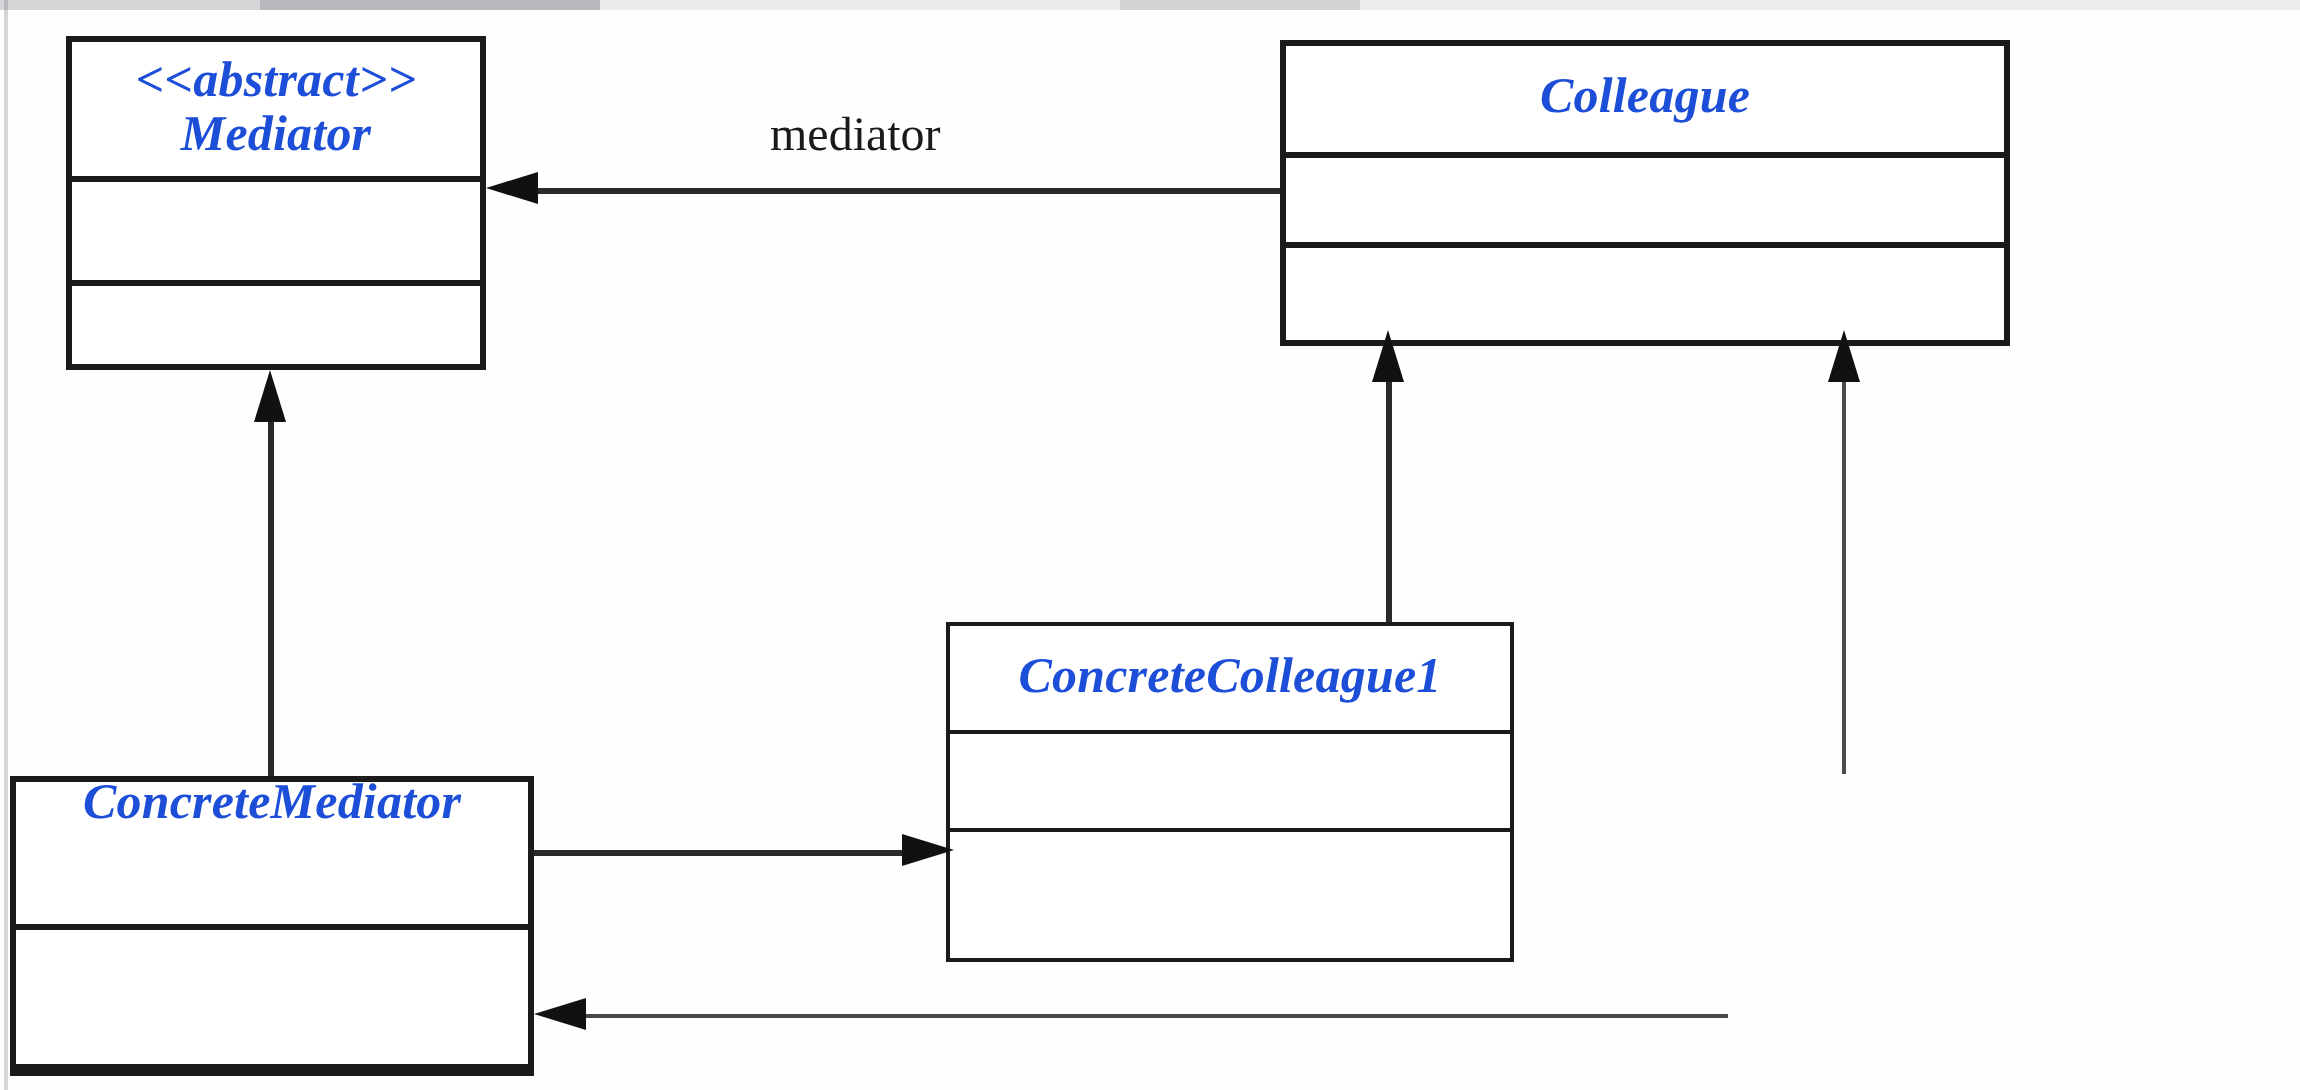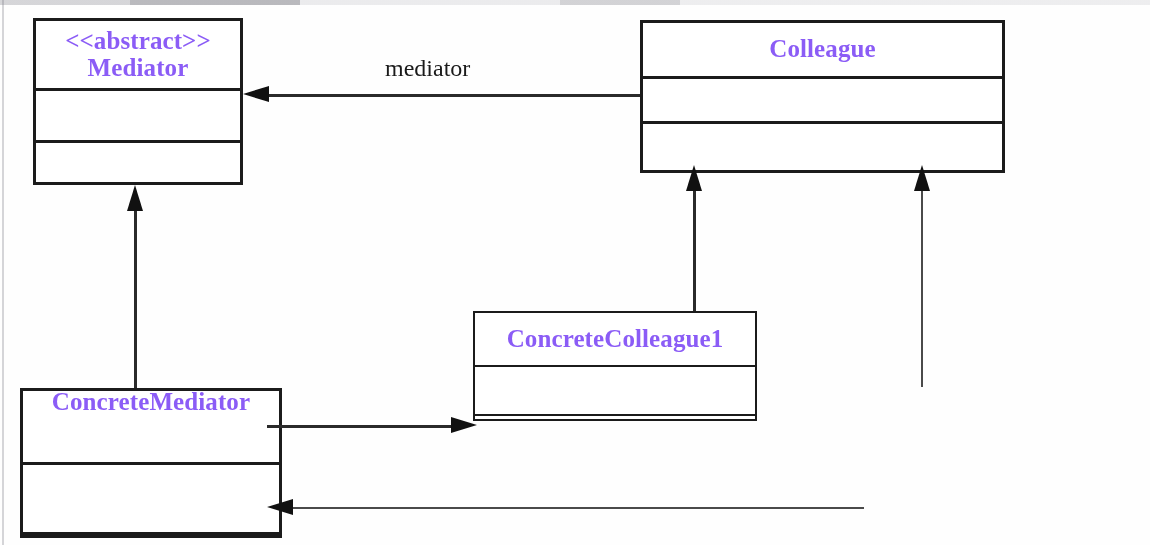"<<abstract>>" .compartment.name { color: #8b5cf6 -> #1d4ed8; font-style: none -> italic }
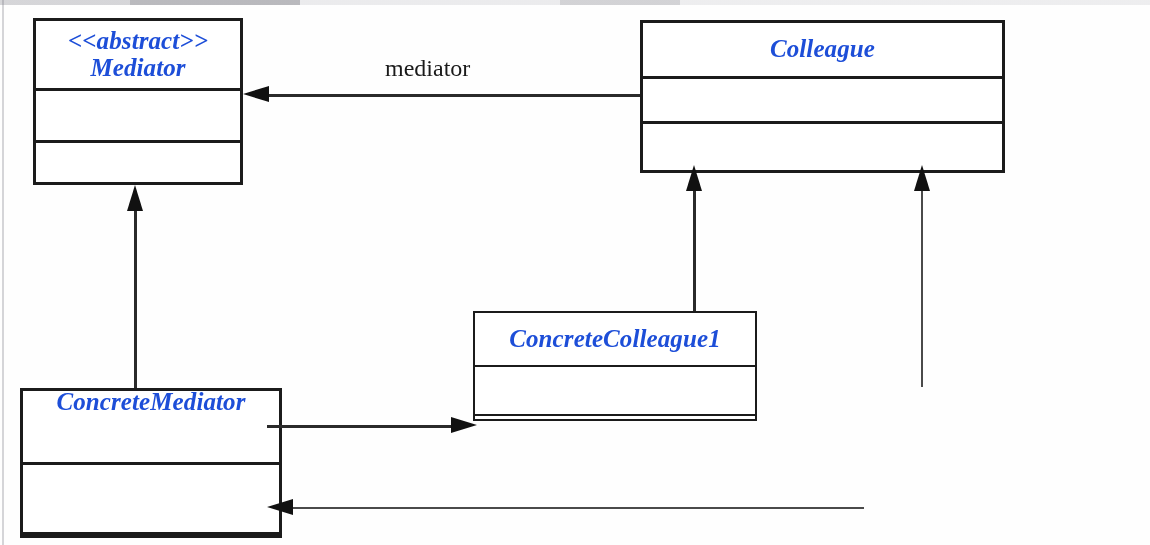"ConcreteColleague1" div.uml-class { height: 110px -> 170px }
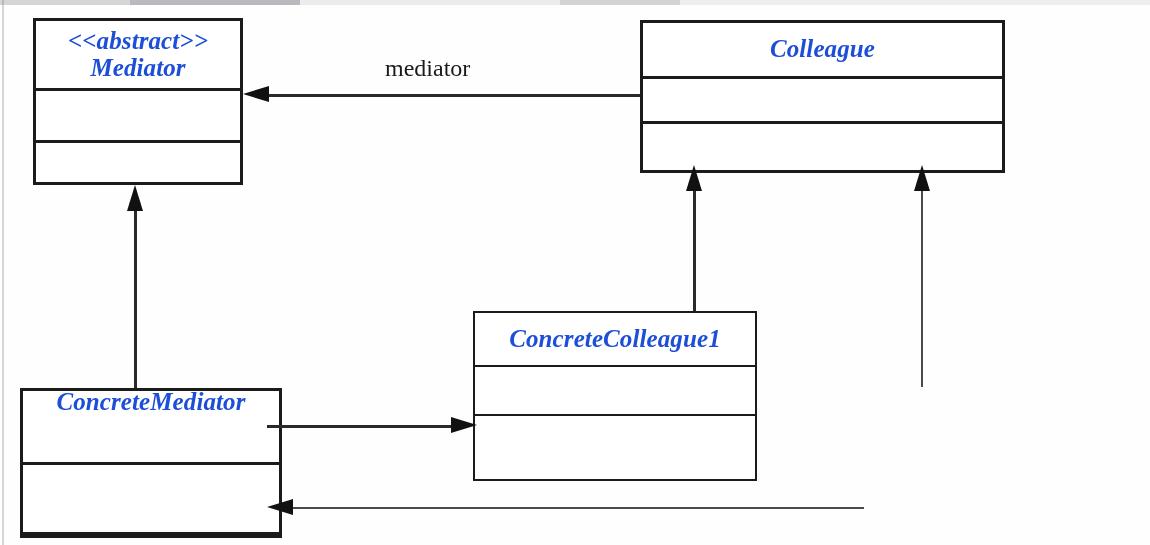"ConcreteMediator" div.uml-class { left: 20px -> 5px }
